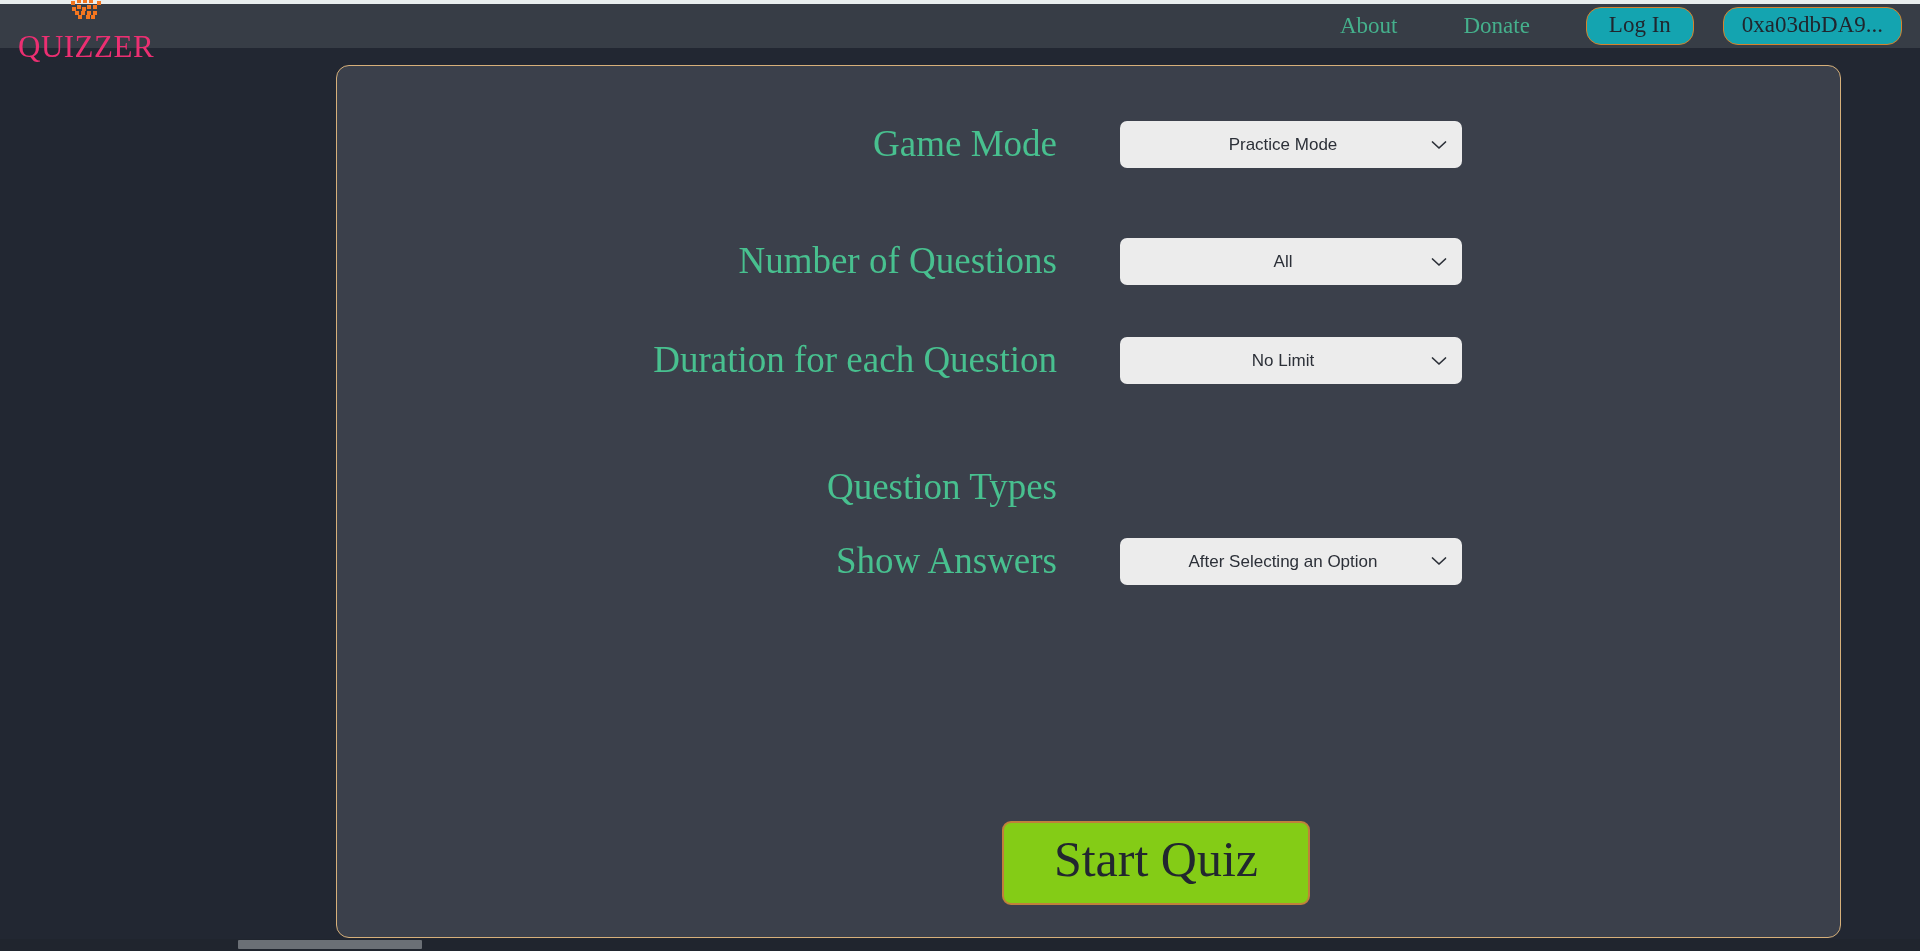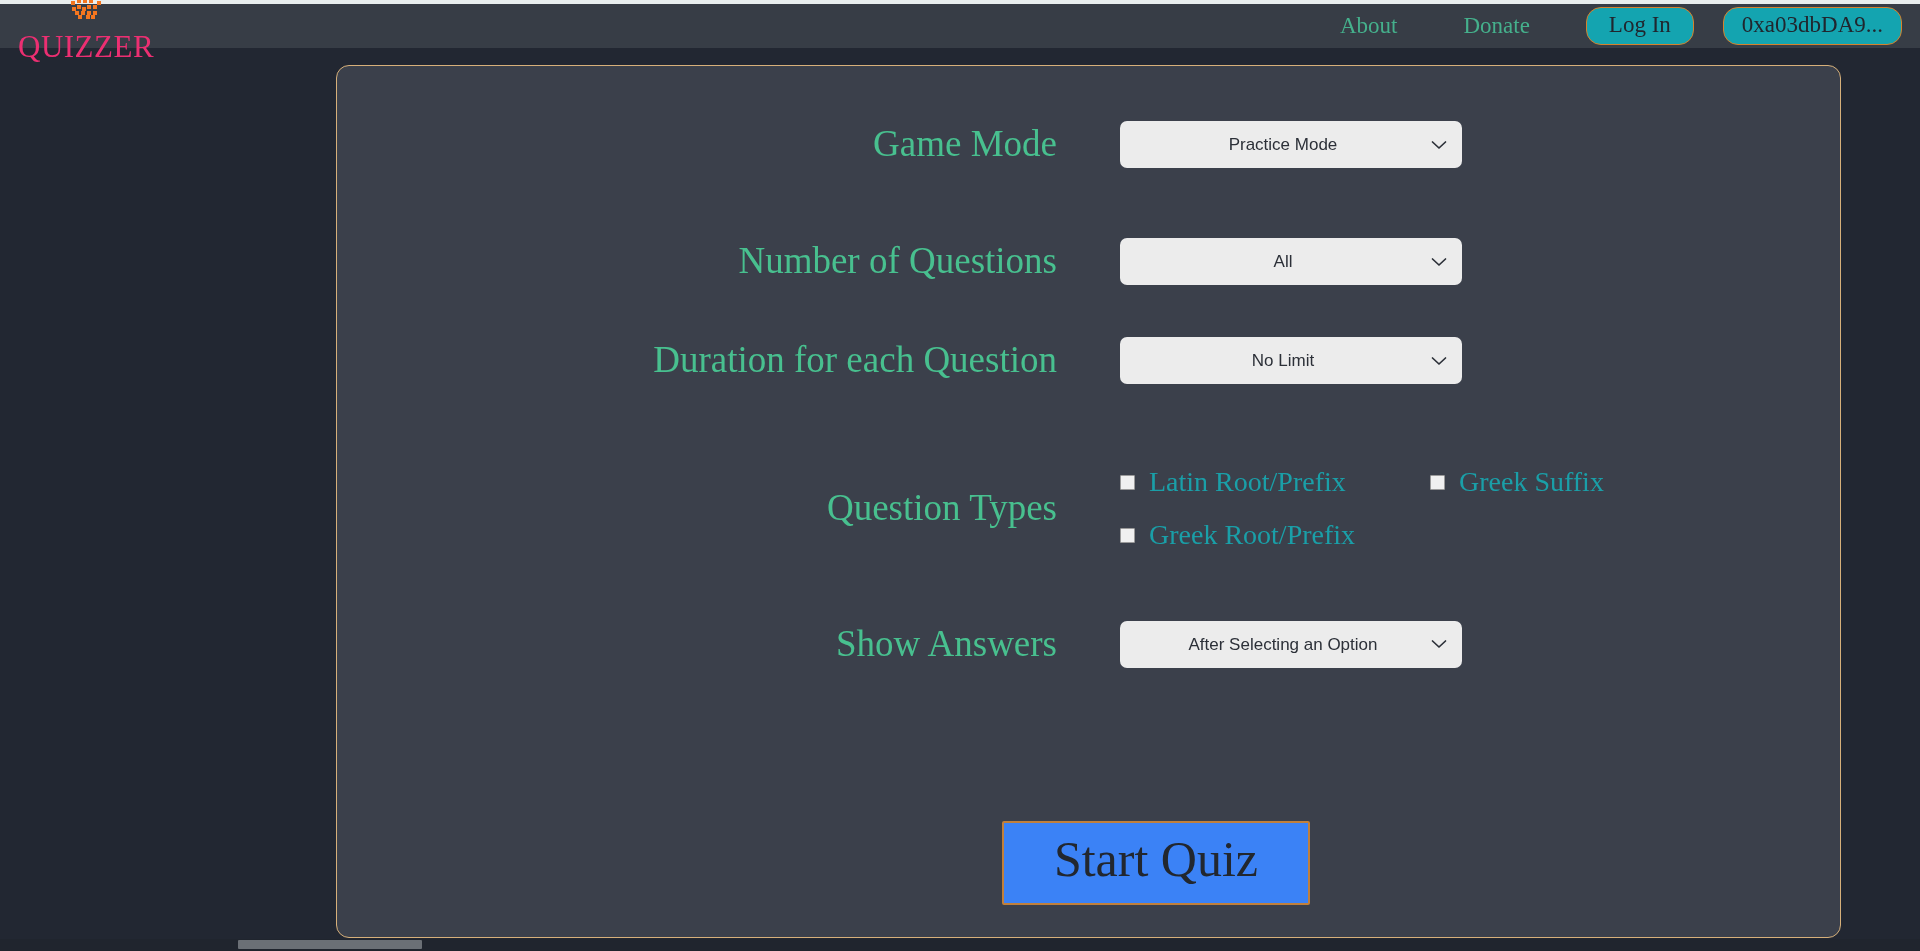"Latin Root/Prefix" div.row-control { html: <div> <div> <label> <input> <span>Latin Root/Prefix</span> </label> <label> <input> <span>Greek Suffix</span> </label> <label> <input> <span>Greek Root/Prefix</span> </label> </div> </div> -> none }
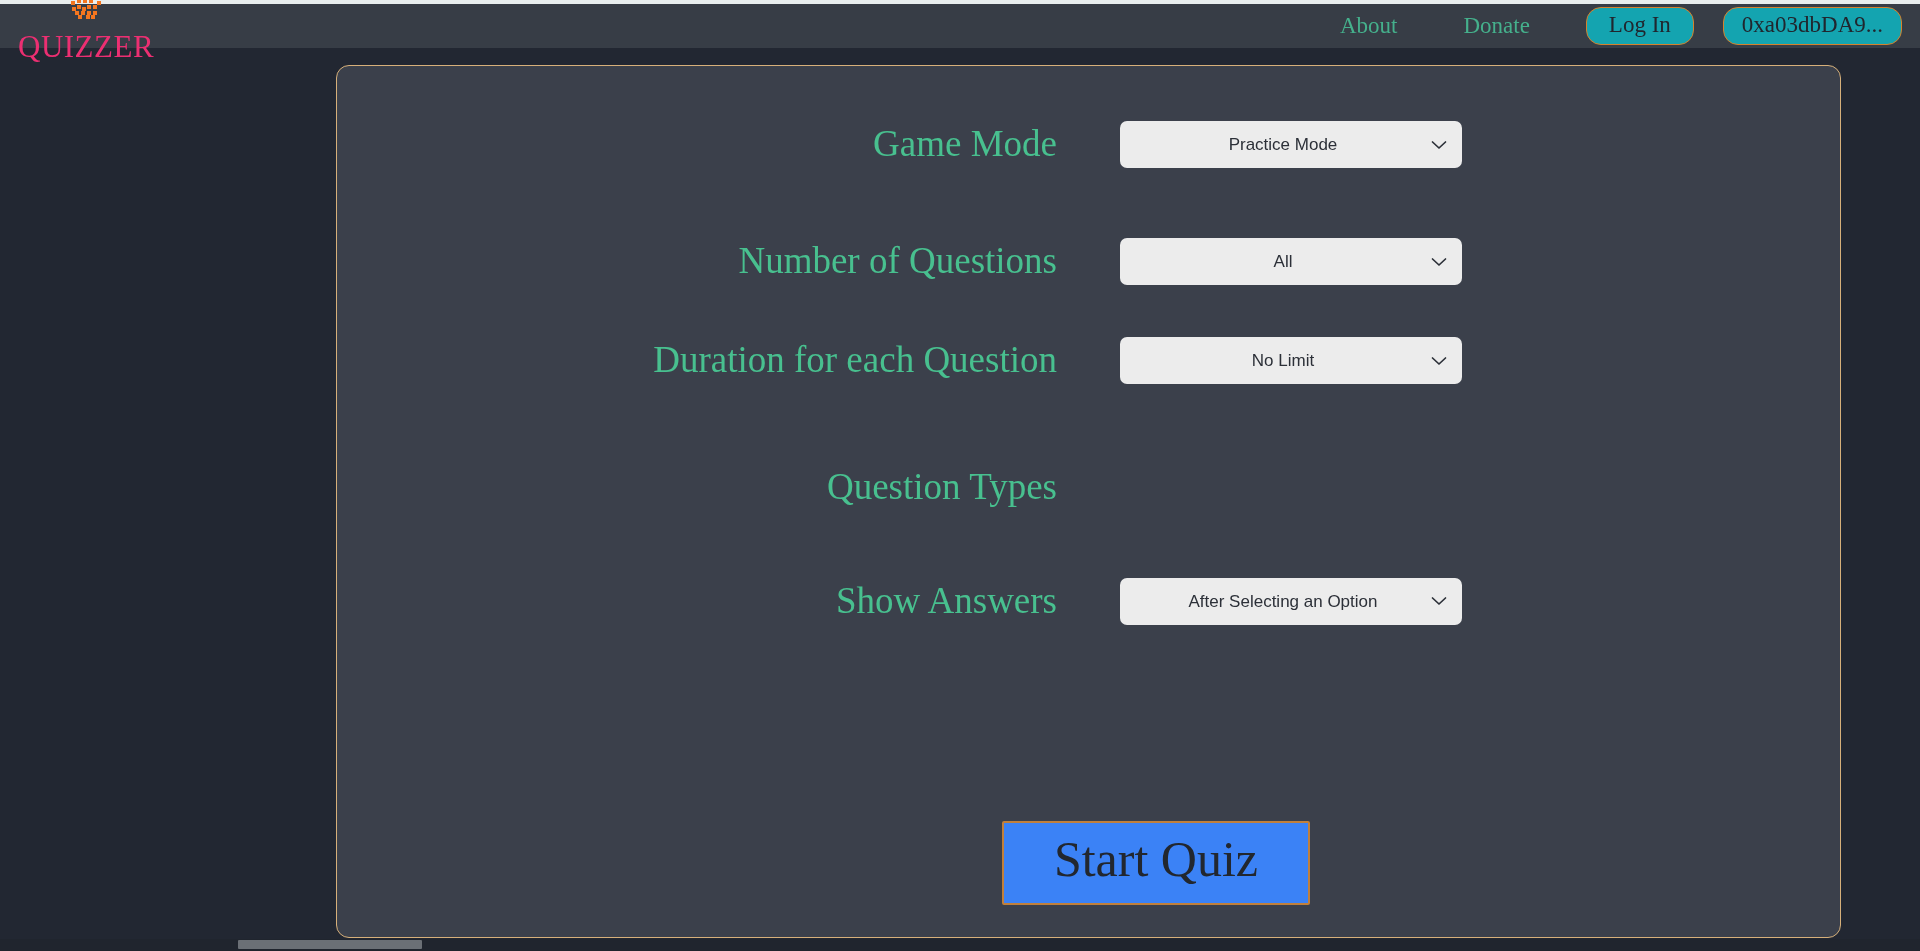"Show Answers" div.form-row { margin-top: 70px -> 30px }
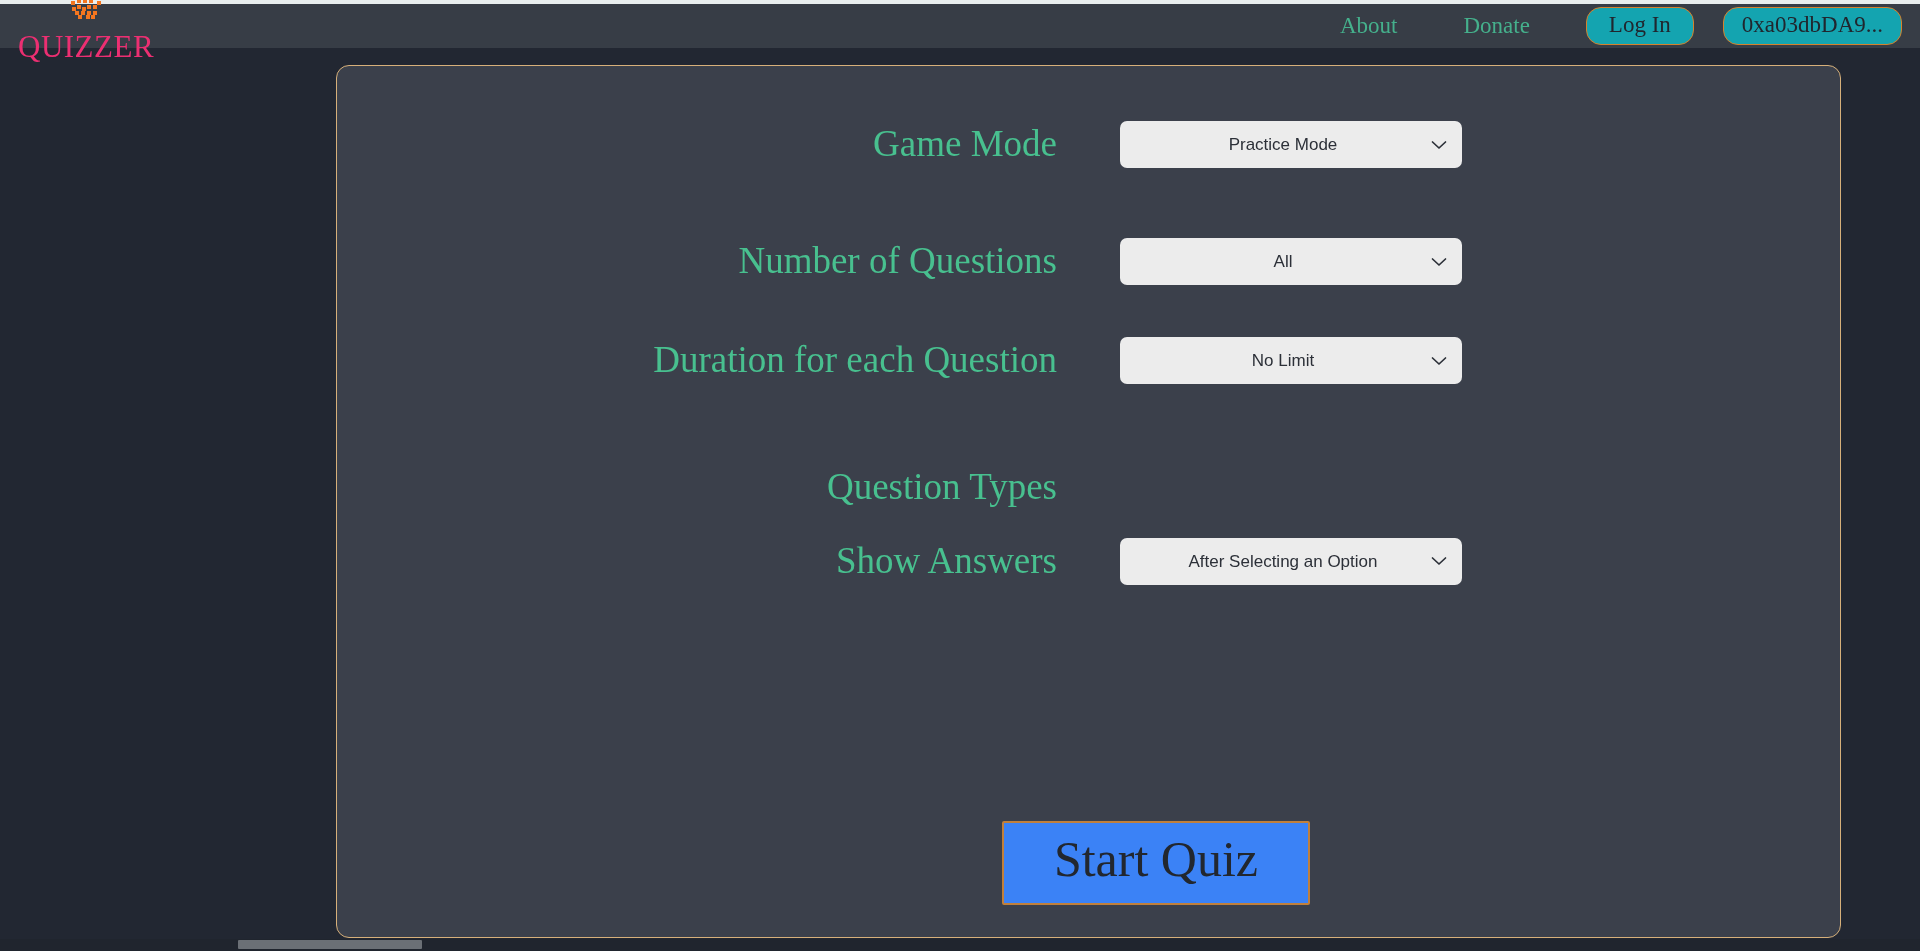"Start Quiz" .start-btn { background: #3b82f6 -> #84cc16; border-radius: 2px -> 9px }
